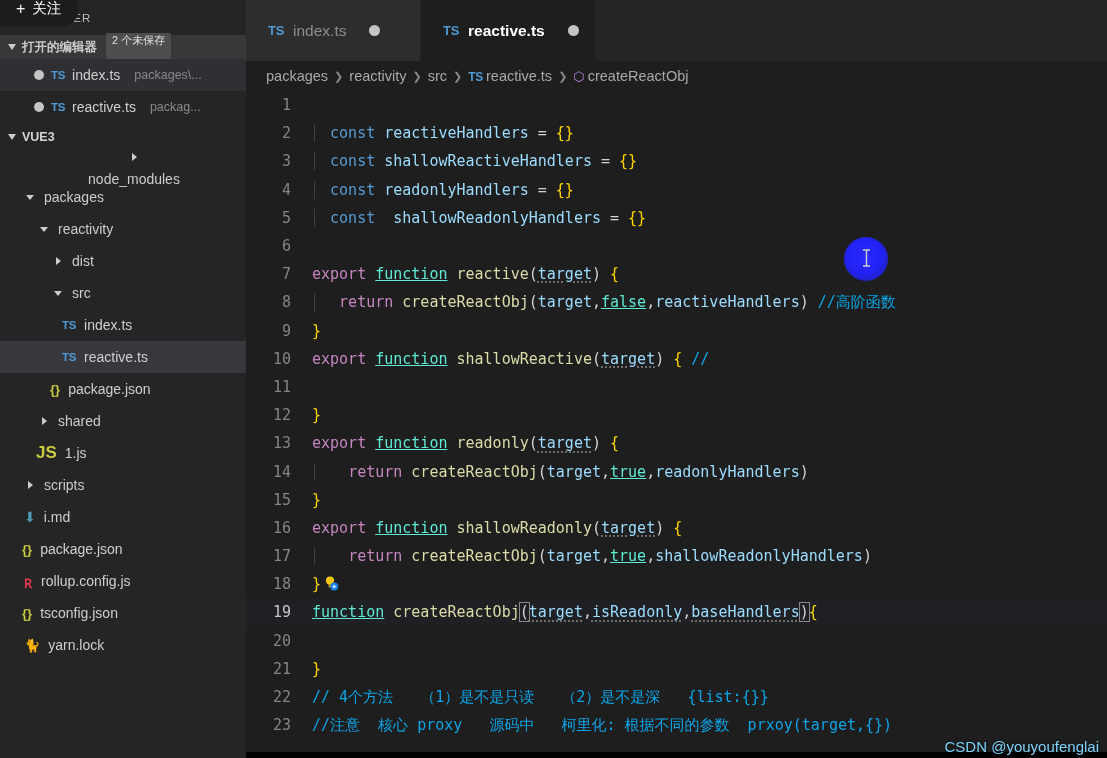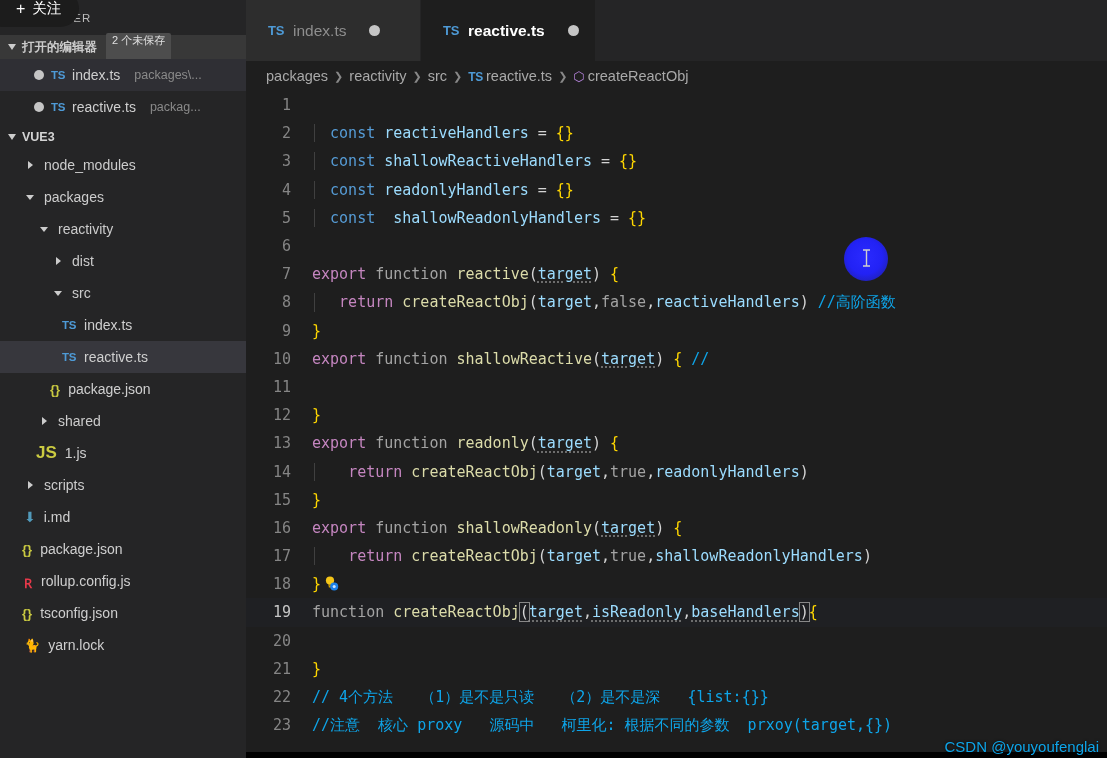"node_modules" div.row { flex-direction: none -> column }
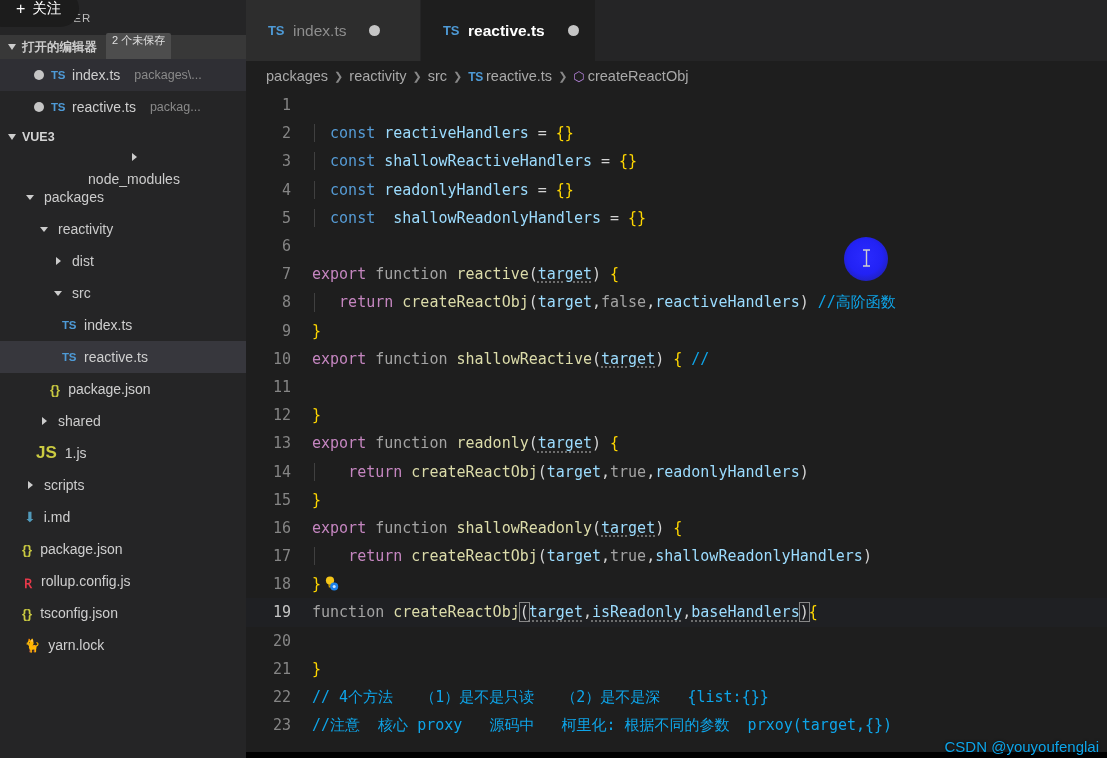"function" .kw-blue { color: #a3a3a3 -> #5eead4; text-decoration: none -> underline }
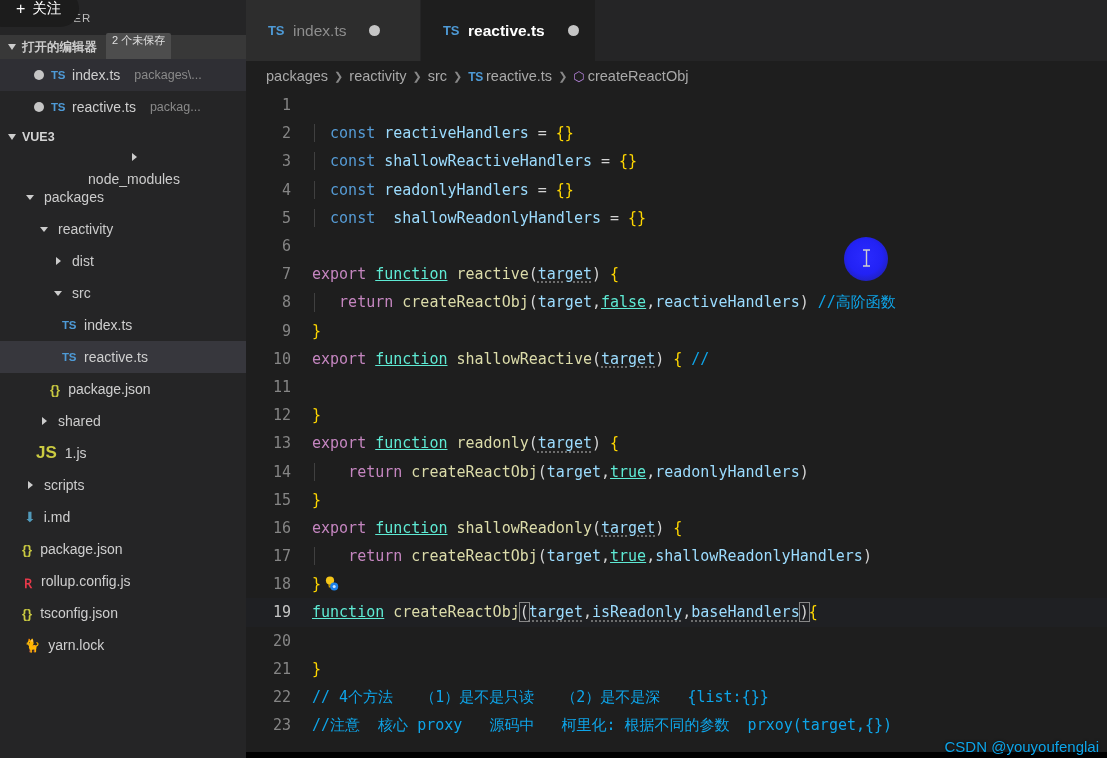"CSDN @youyoufenglai" #watermark { color: #0ea5e9 -> #7dd3fc }
